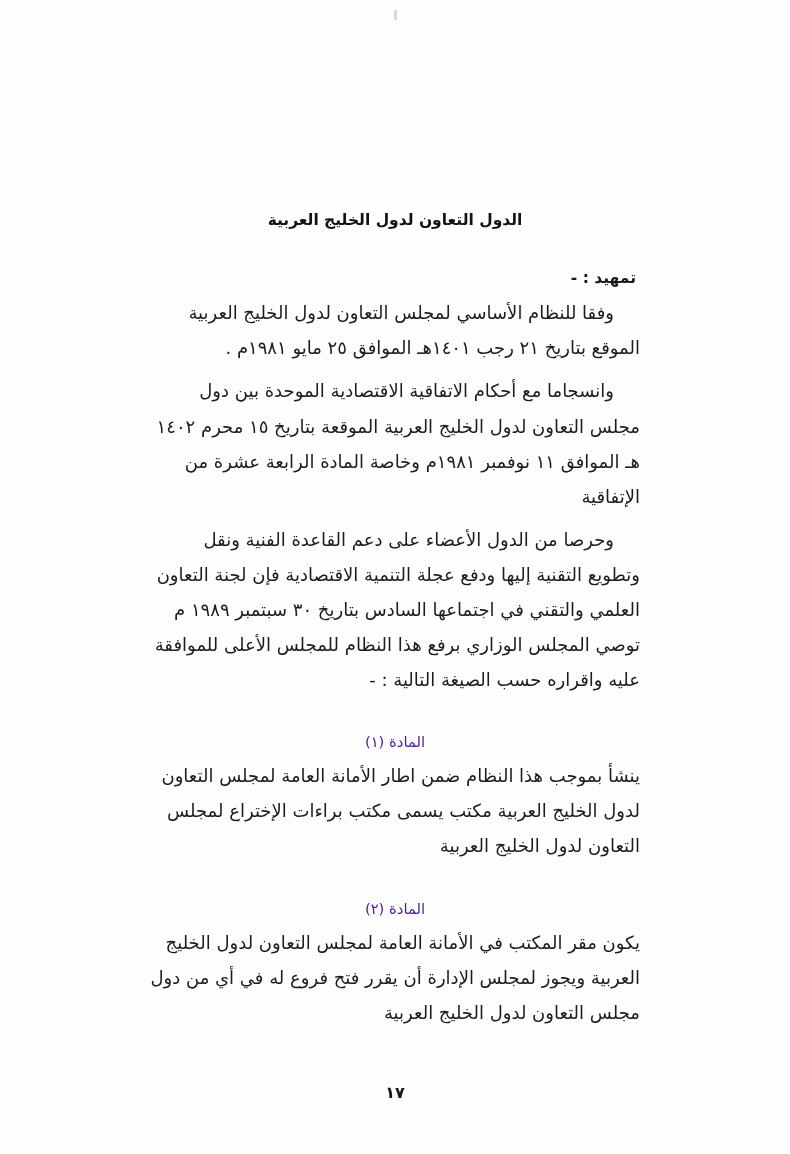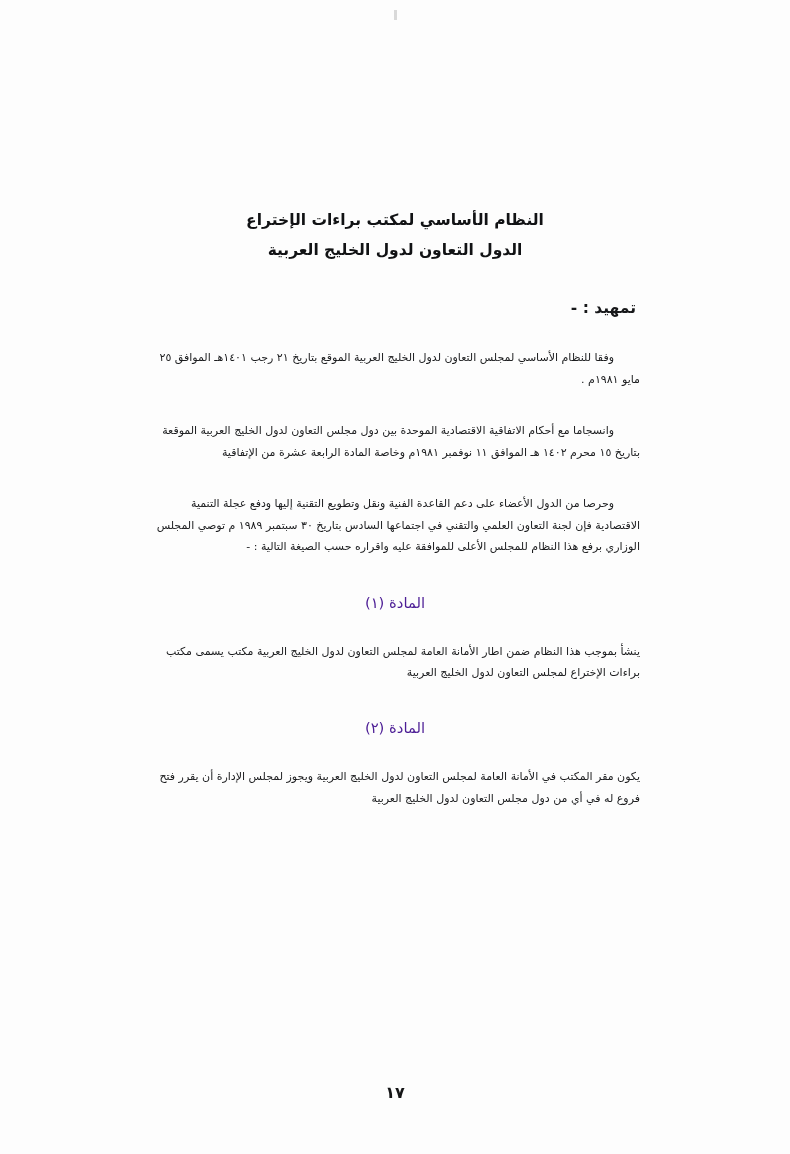"النظام الأساسي لمكتب براءات الإختراع" span.line1 { html: <span>النظام الأساسي لمكتب براءات الإختراع</span> -> none }
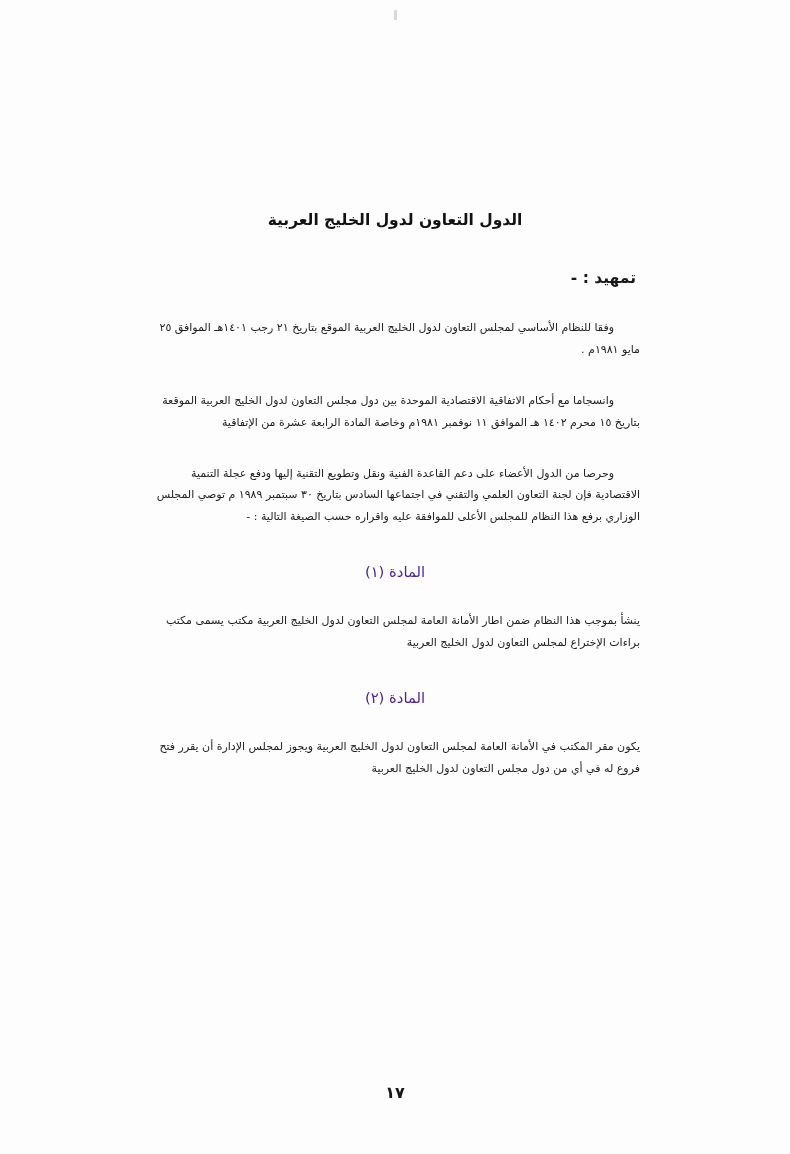"وفقا للنظام الأساسي لمجلس التعاون" p.para { font-size: 11px -> 18px; margin: 30px 0 0 0 -> 8px 0 0 0 }
